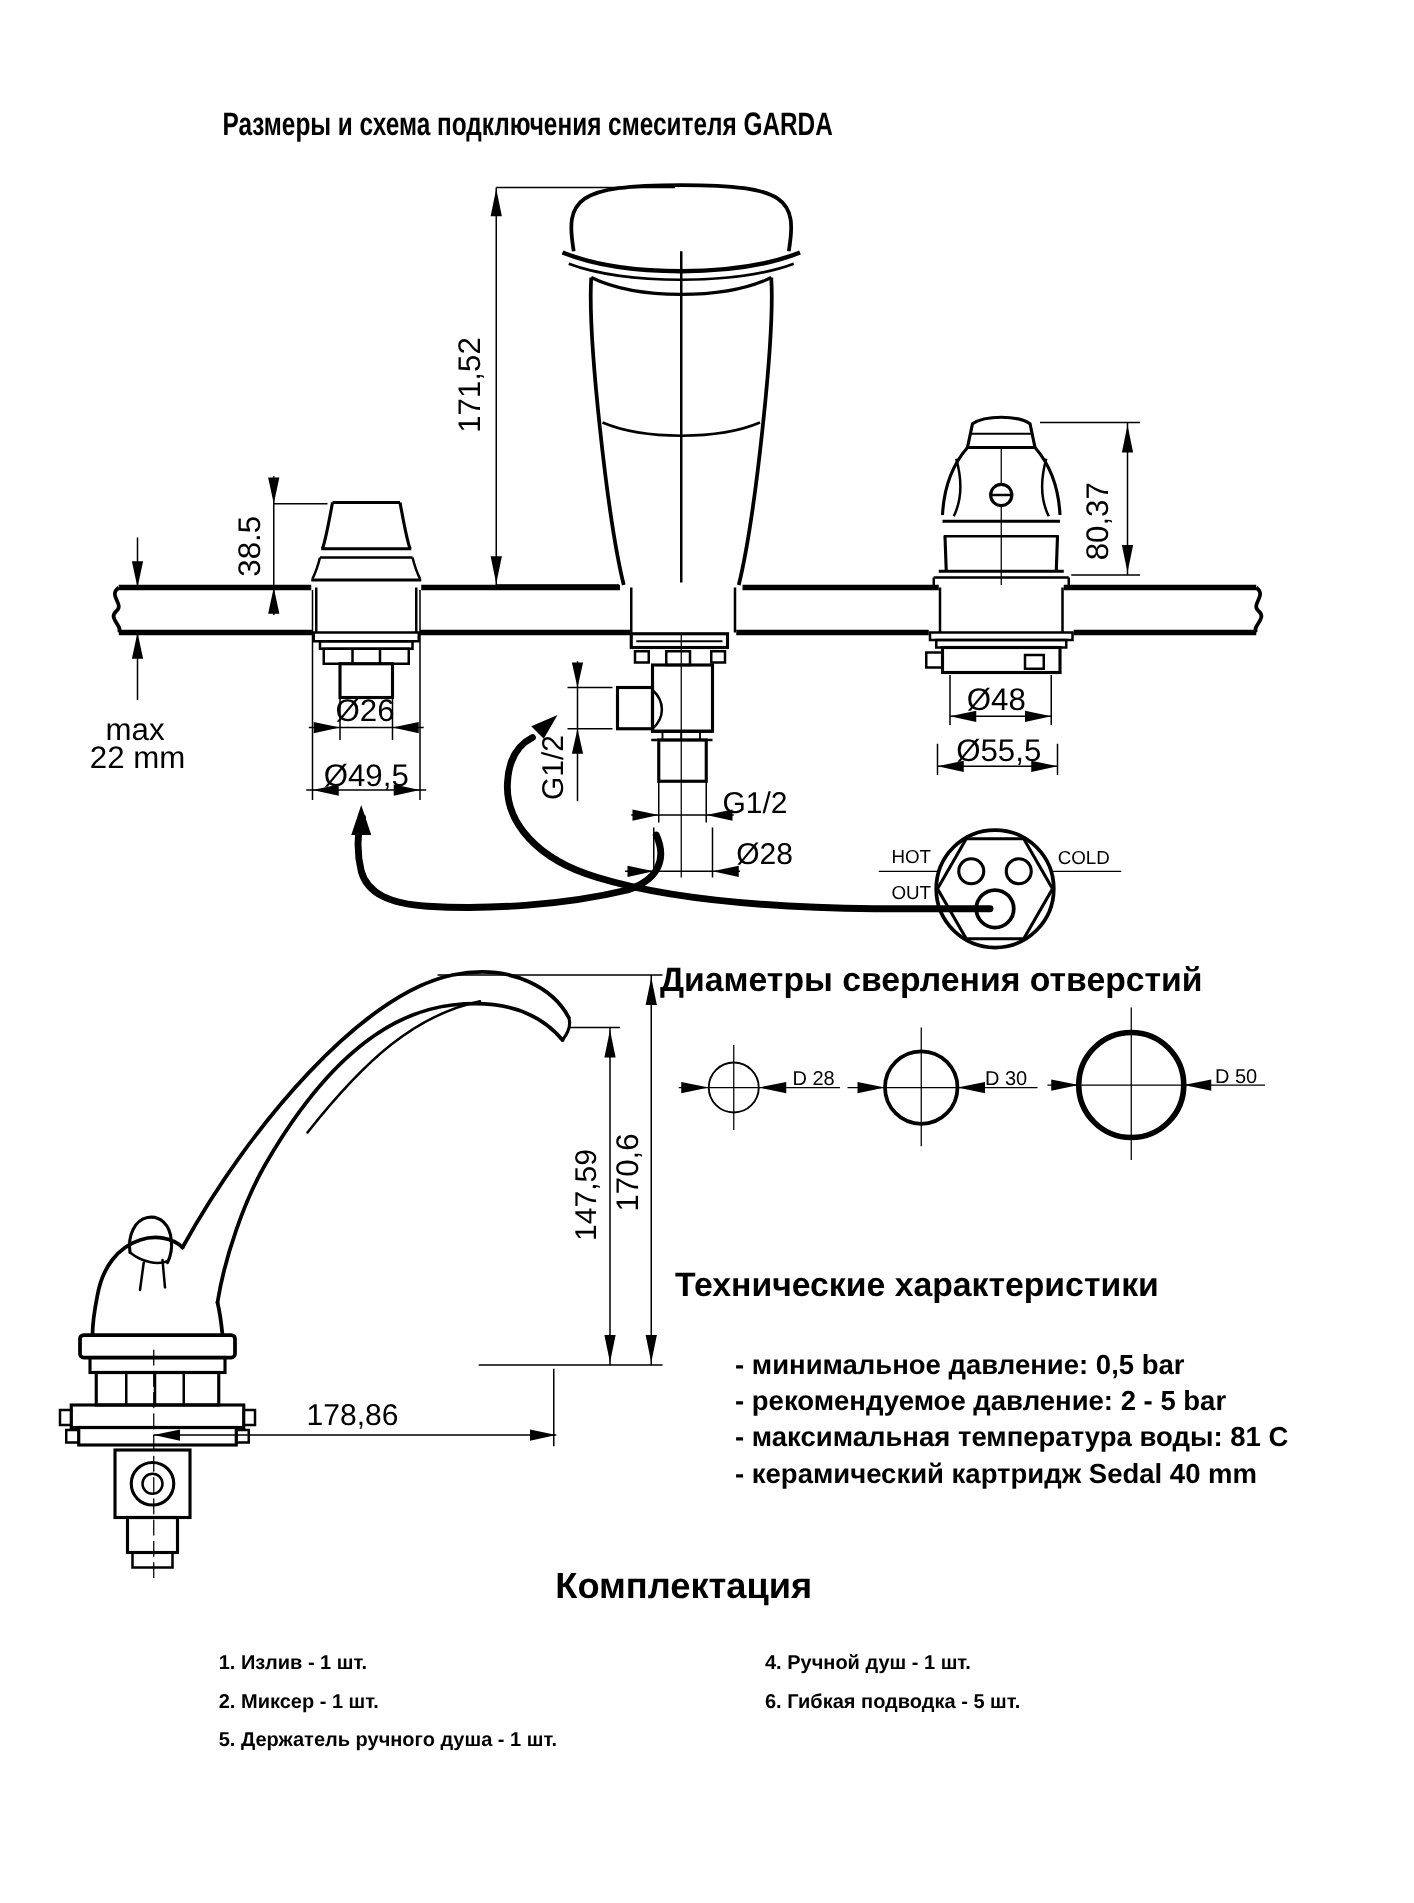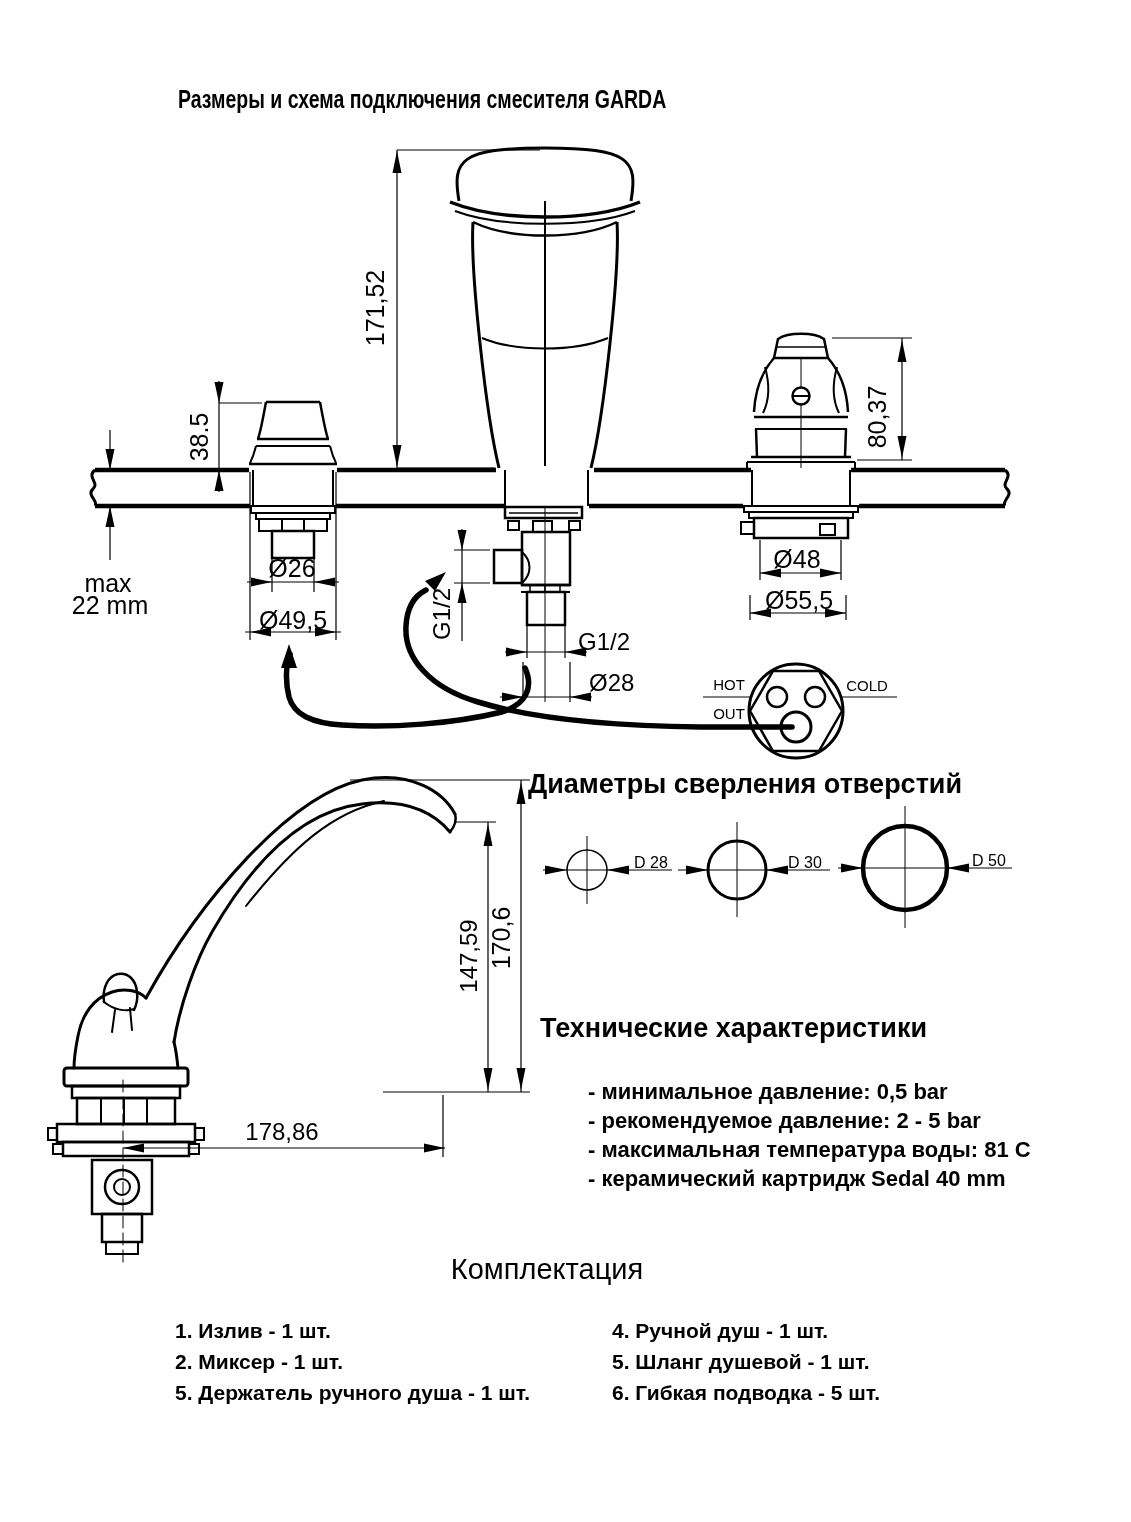"Комплектация" .pack-head { font-weight: normal -> bold }
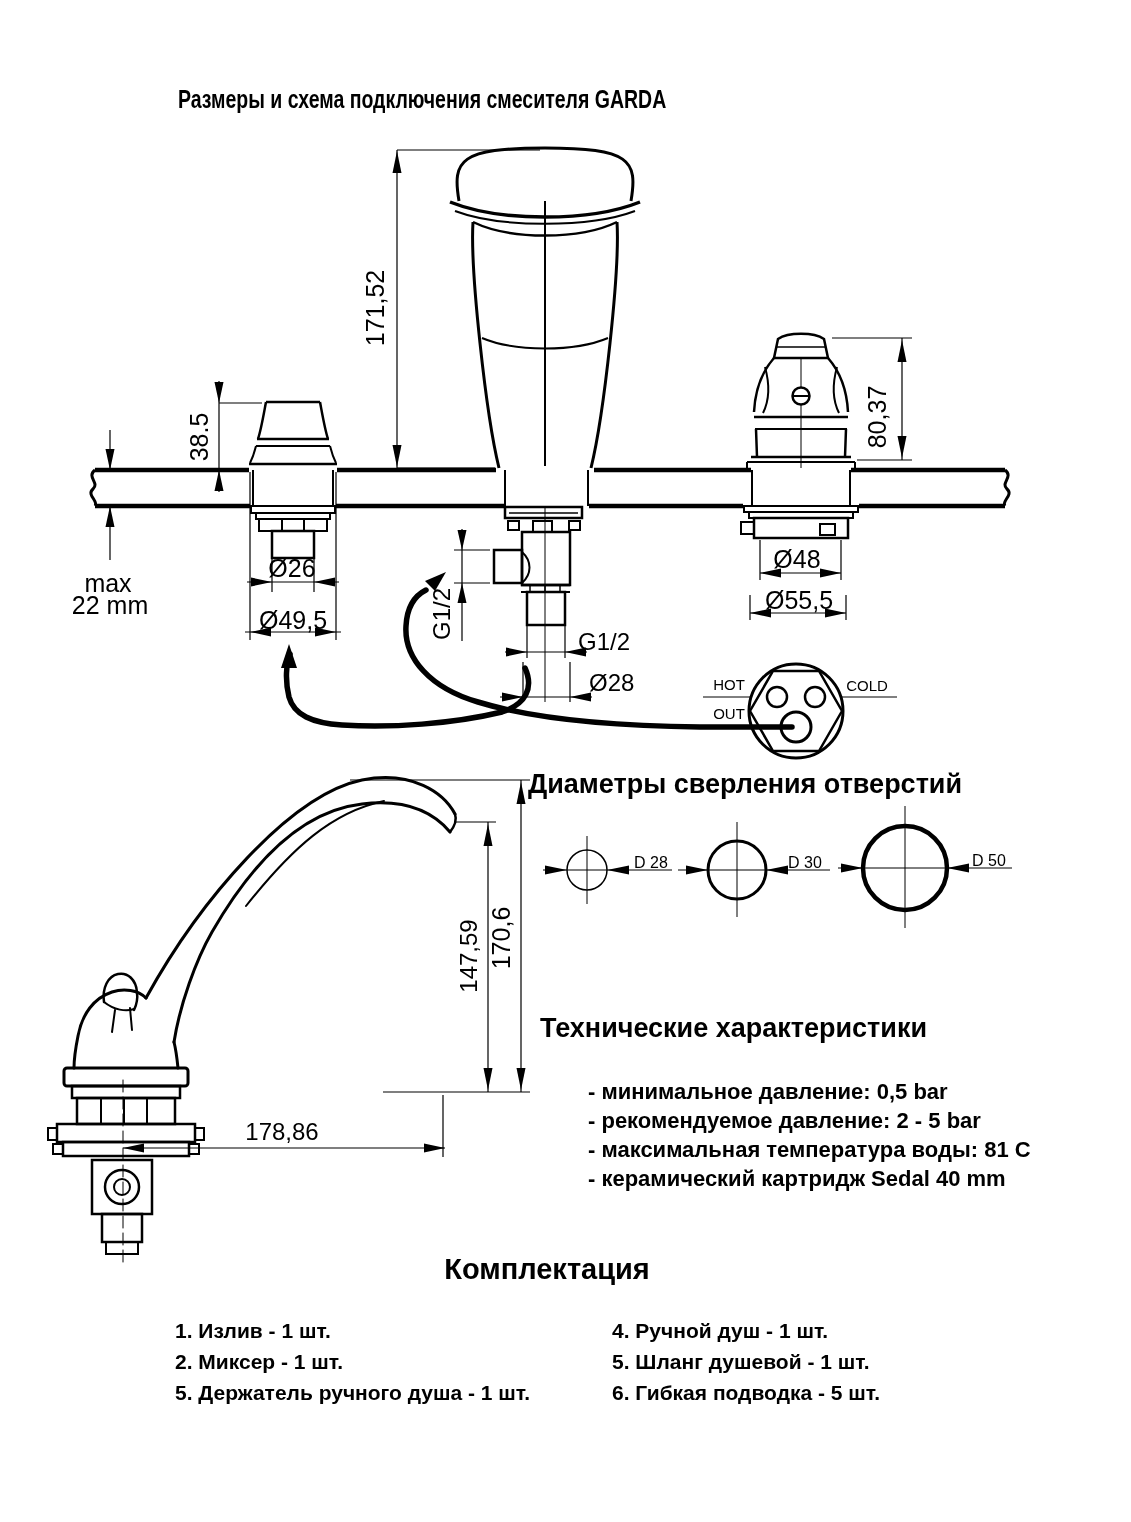"1. Излив - 1 шт." .pack-col { font-size: 21px -> 16px }
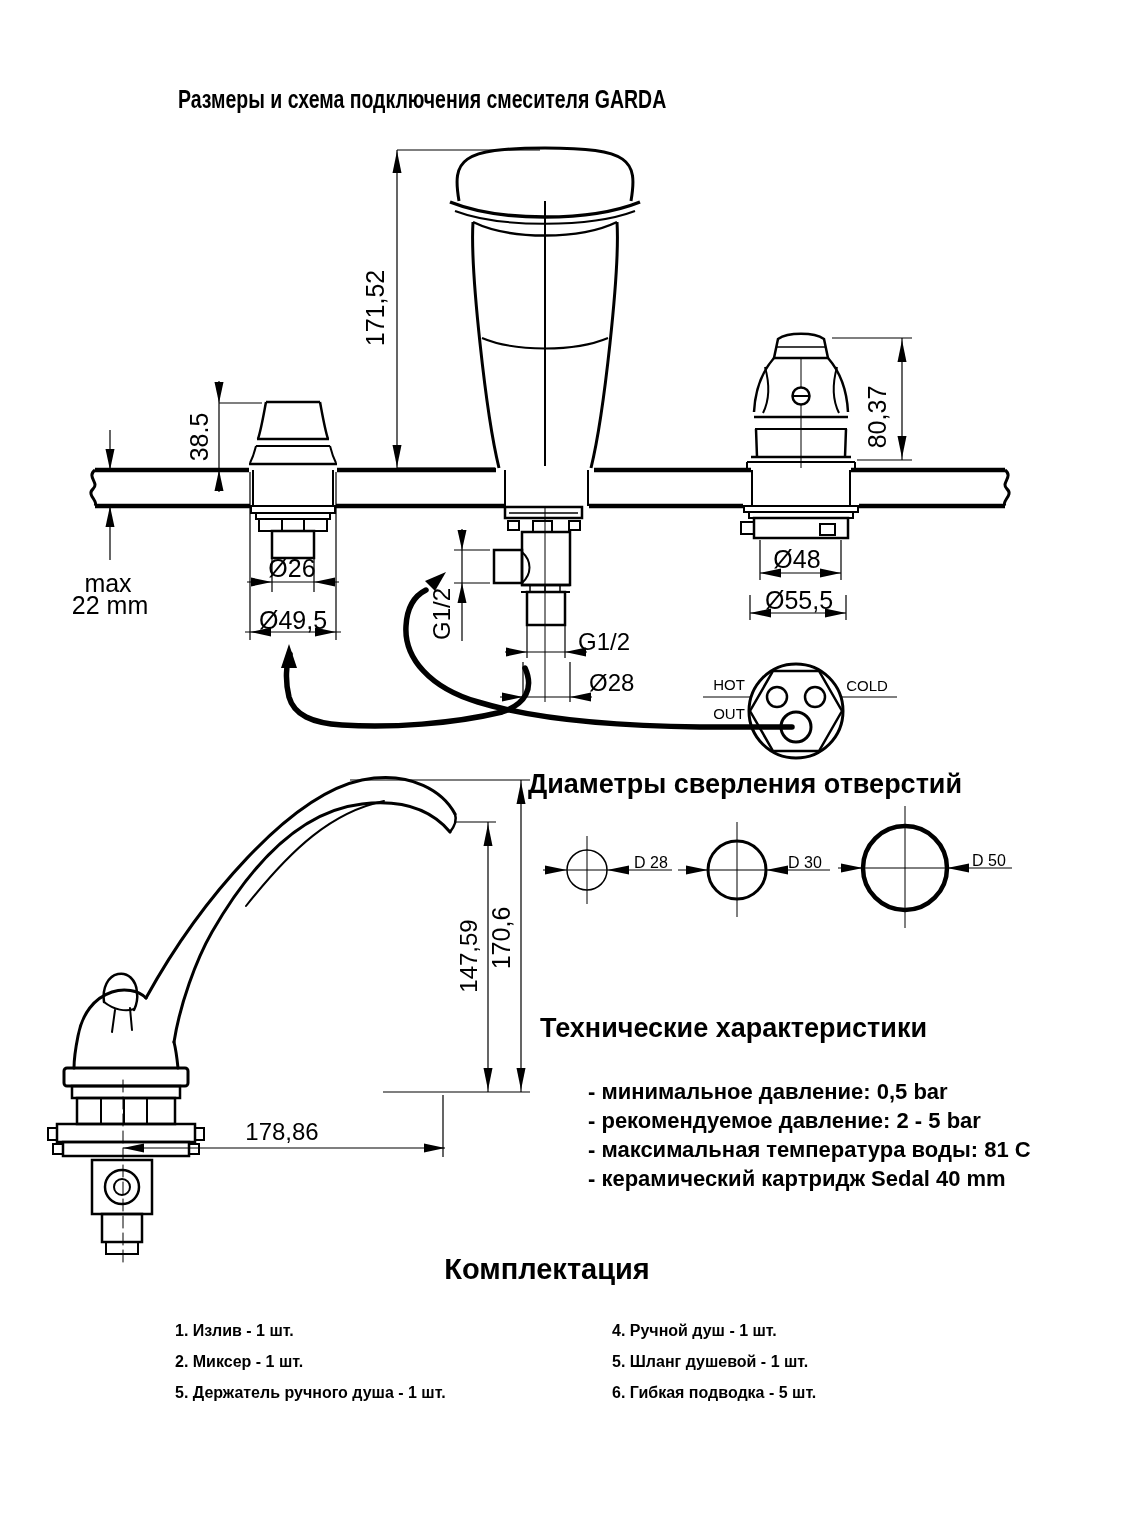"5. Шланг душевой - 1" div { html: <div>5. Шланг душевой - 1 шт.</div> -> none }
